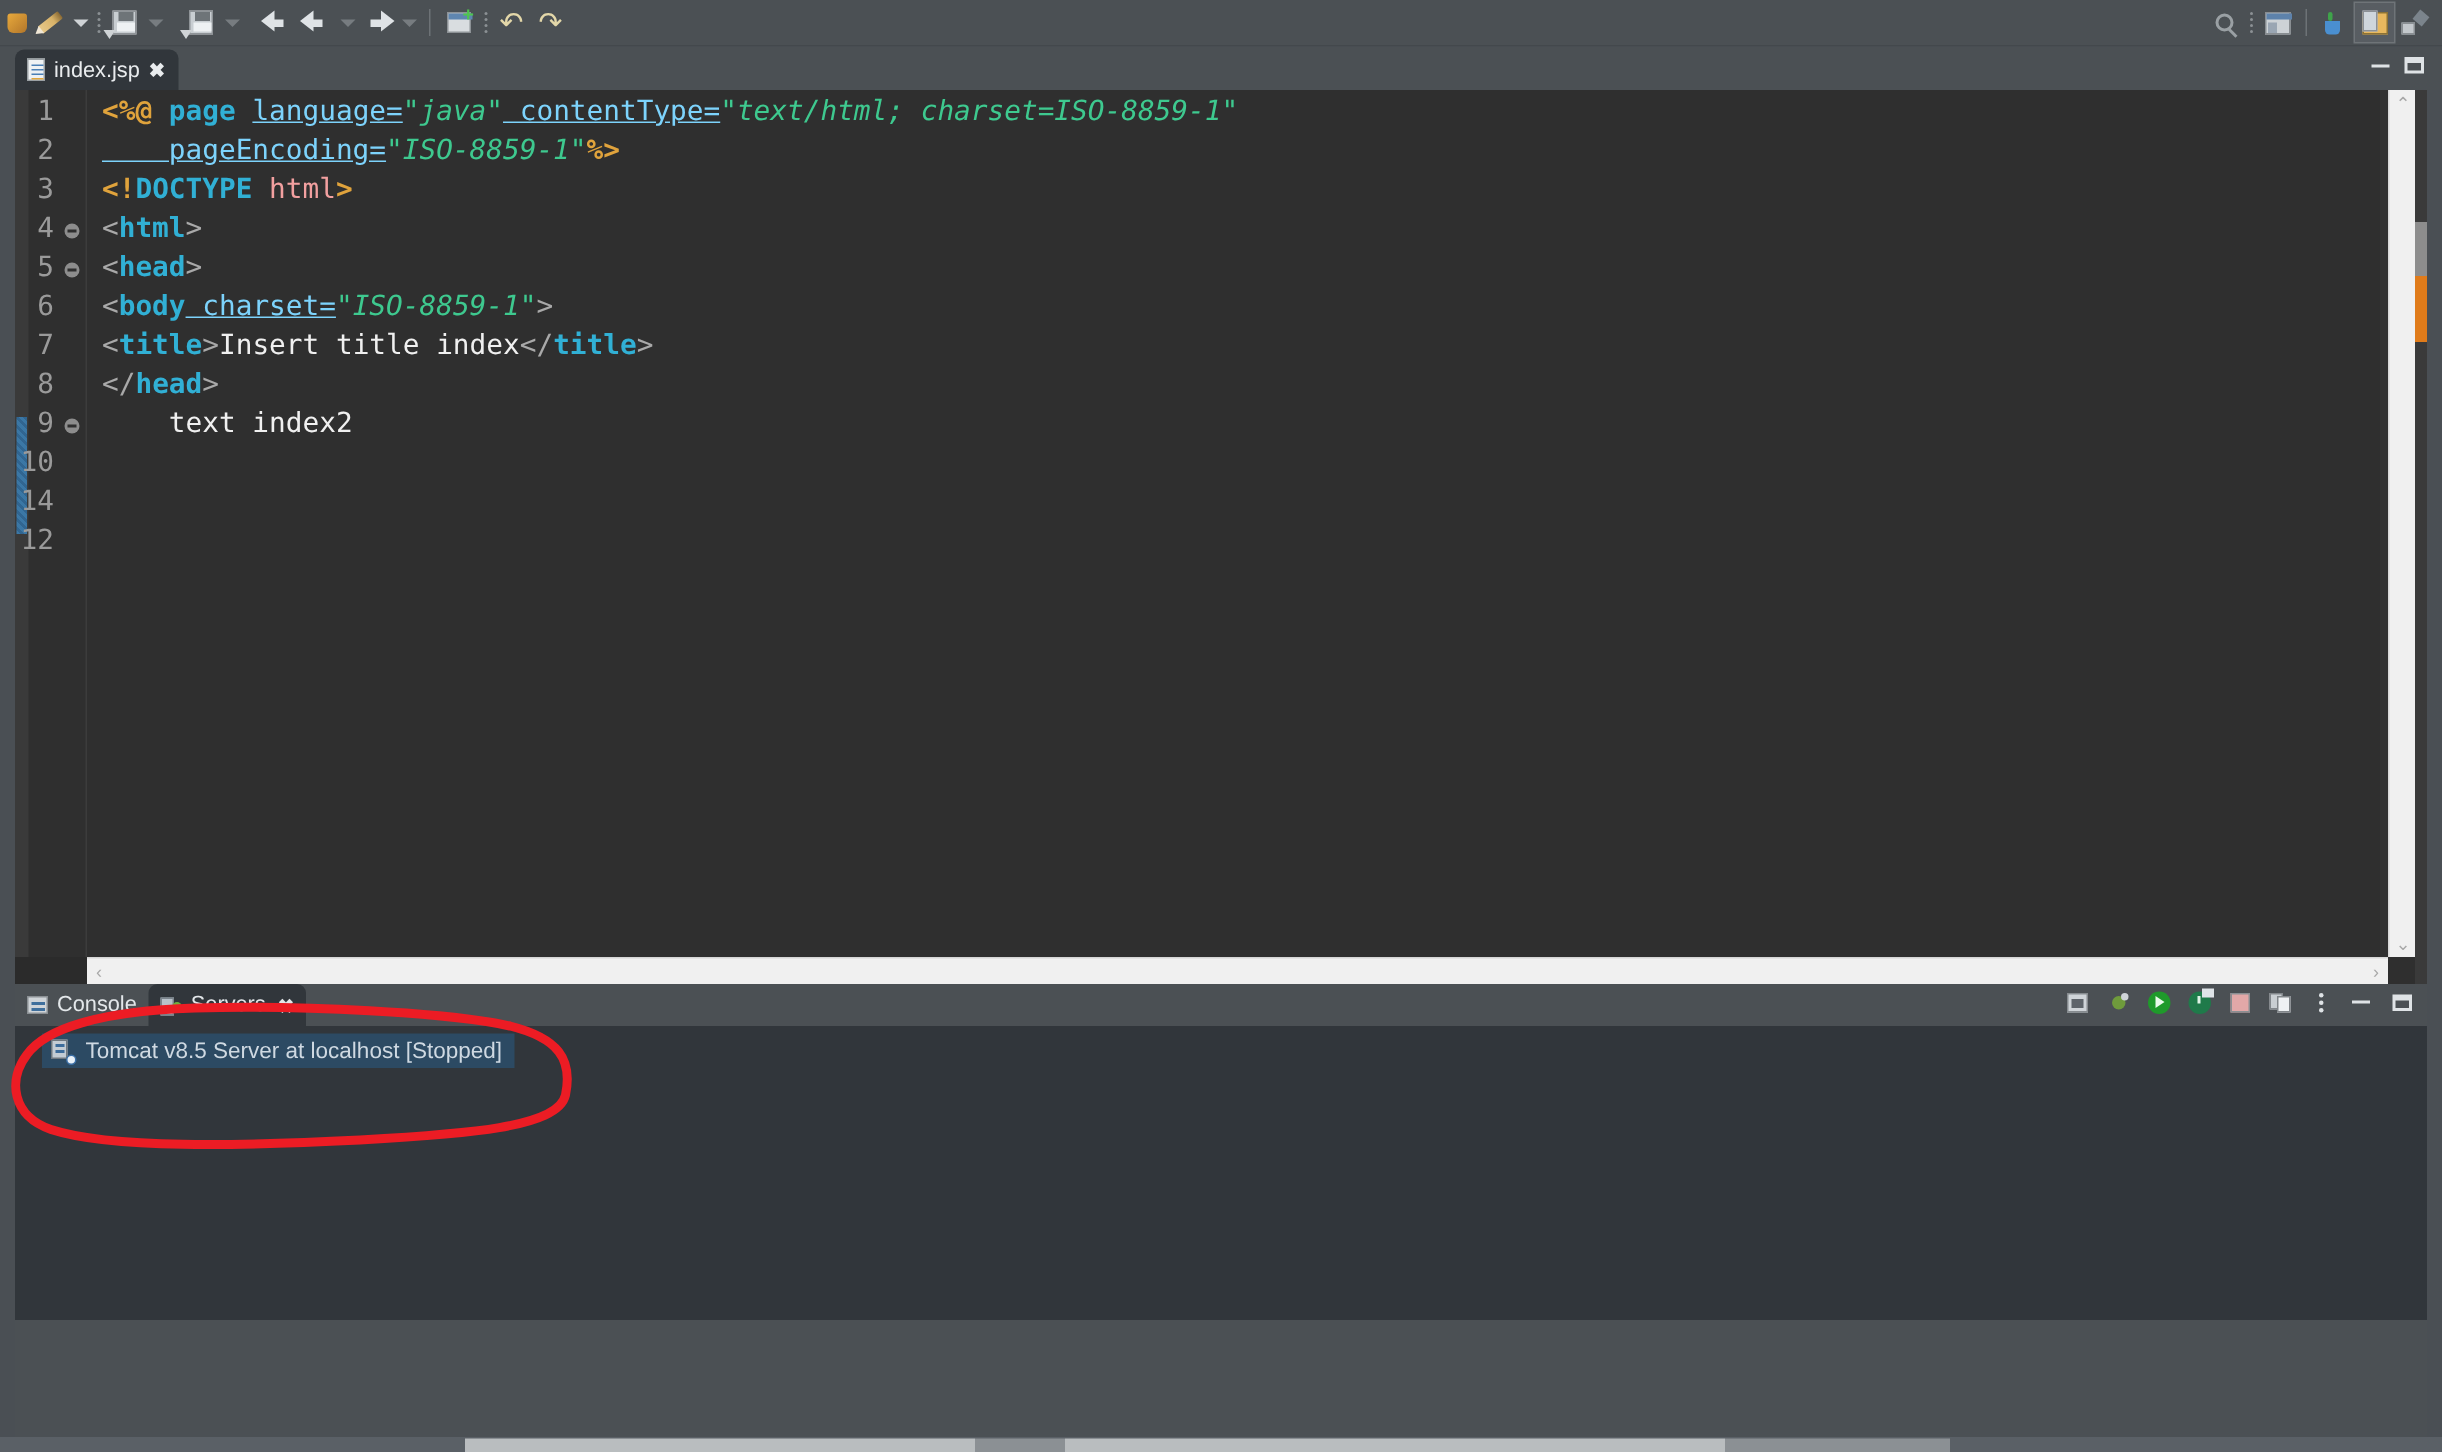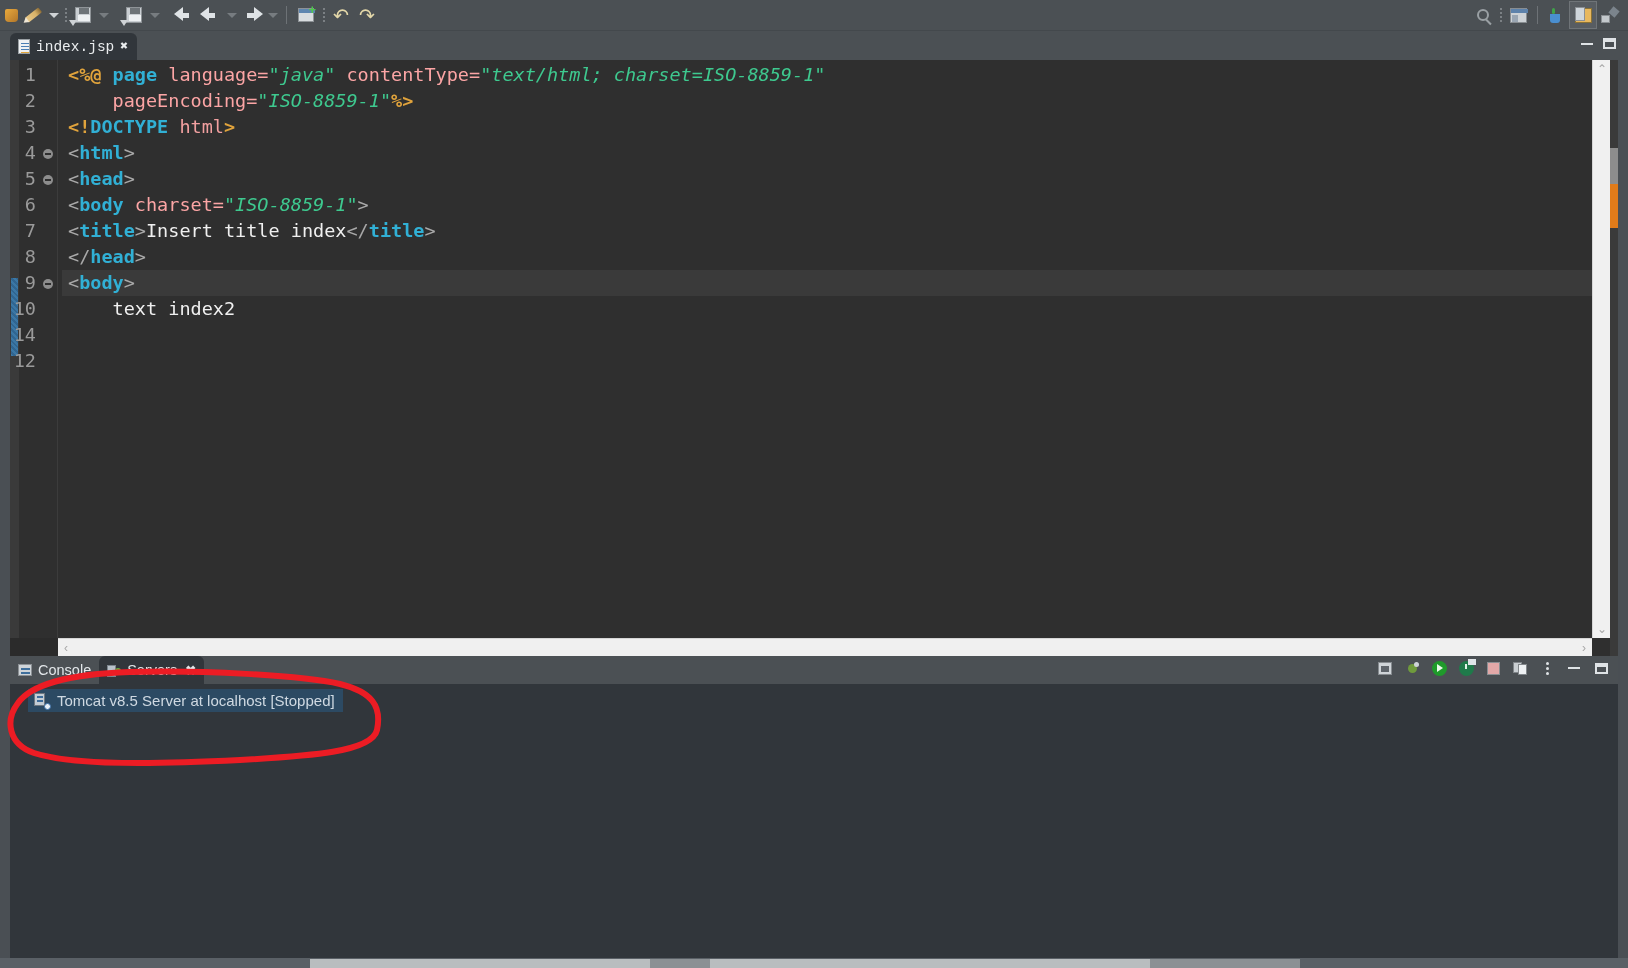"index.jsp" .tabbar { font-family: Liberation Mono, monospace -> none }
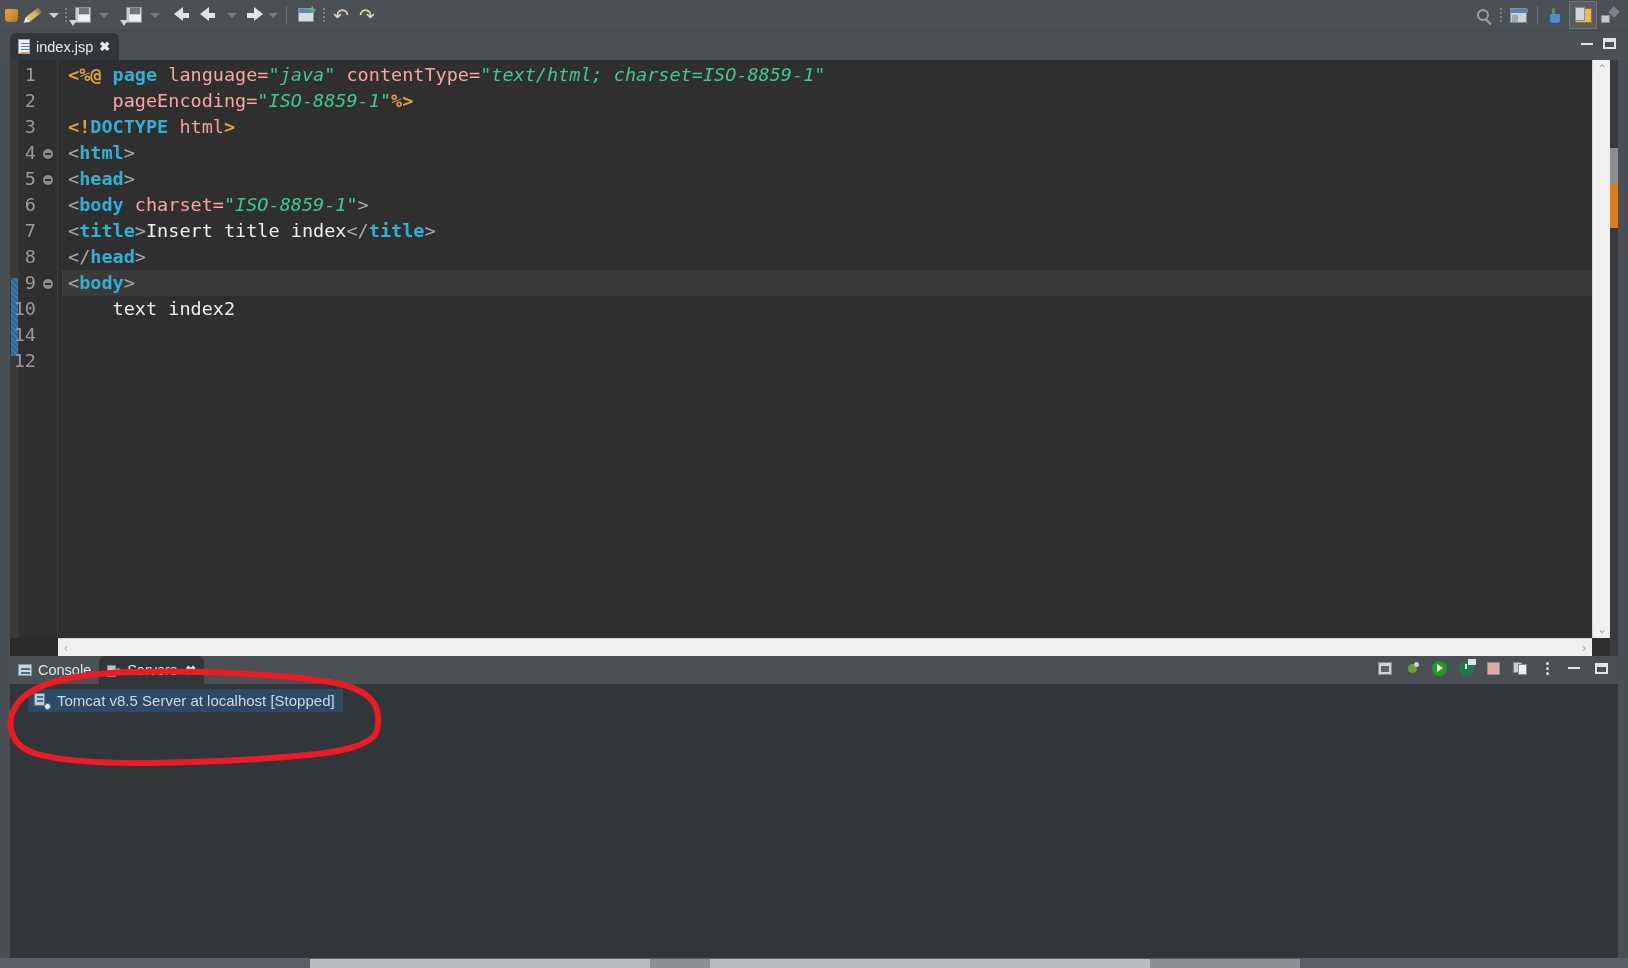"language=" .t-attr { color: #fca5a5 -> #7dd3fc; text-decoration: none -> underline }
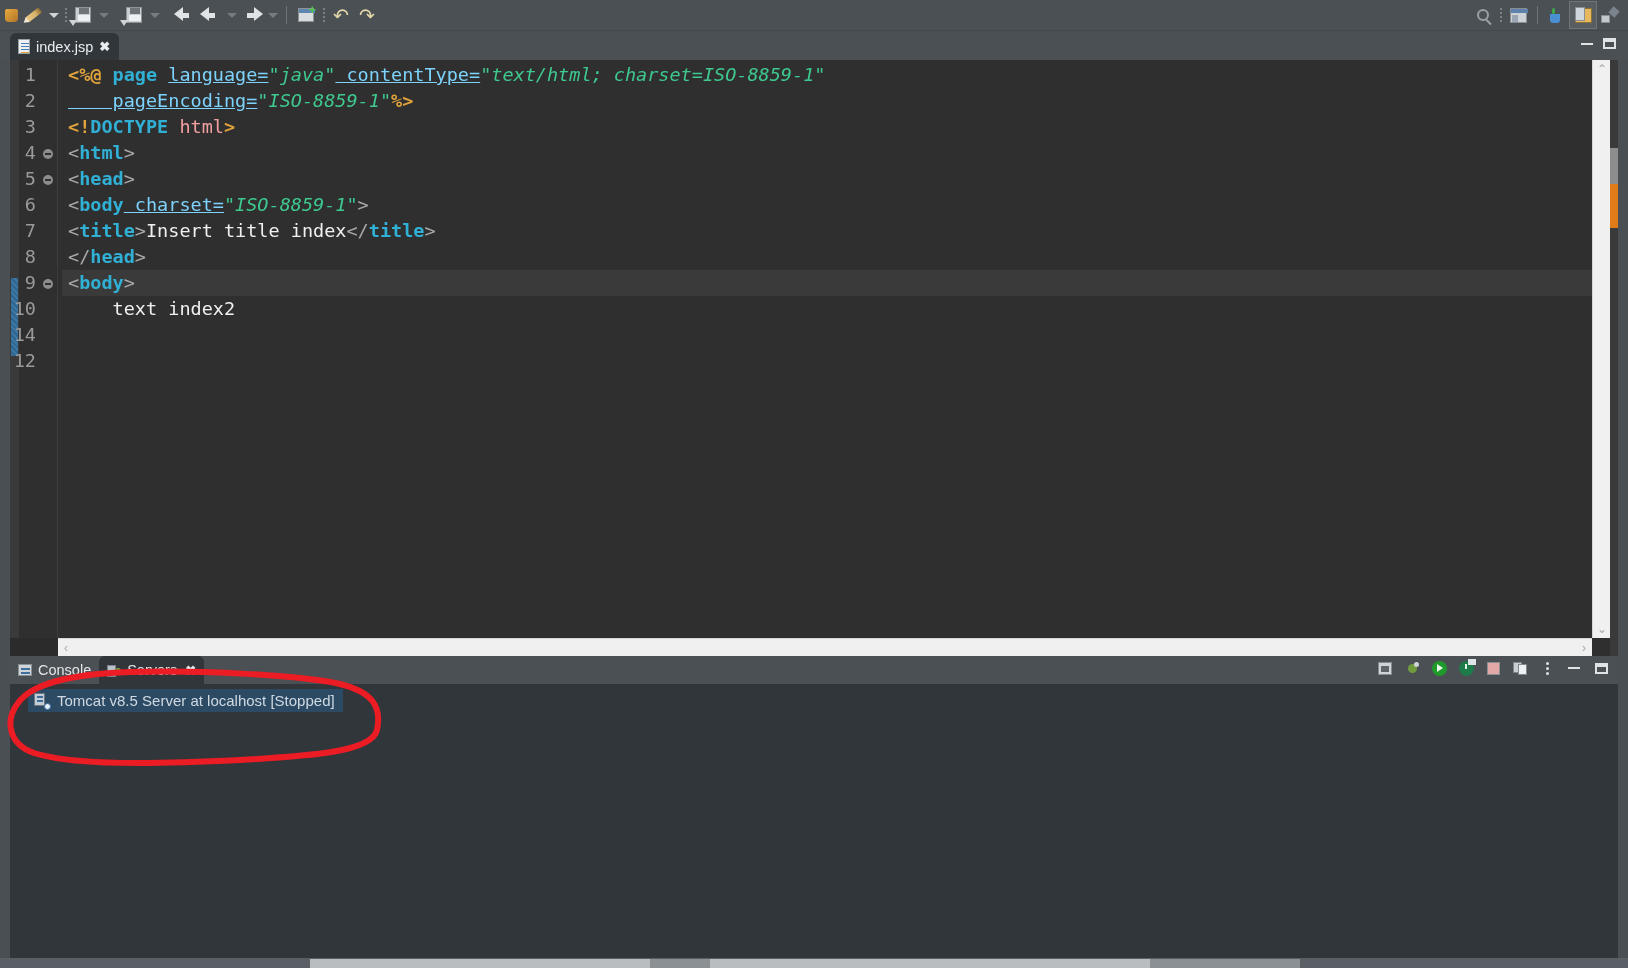"<body>" div.line { html: <div><span>&lt;</span><span>body</span><span>&gt;</span></div> -> none }
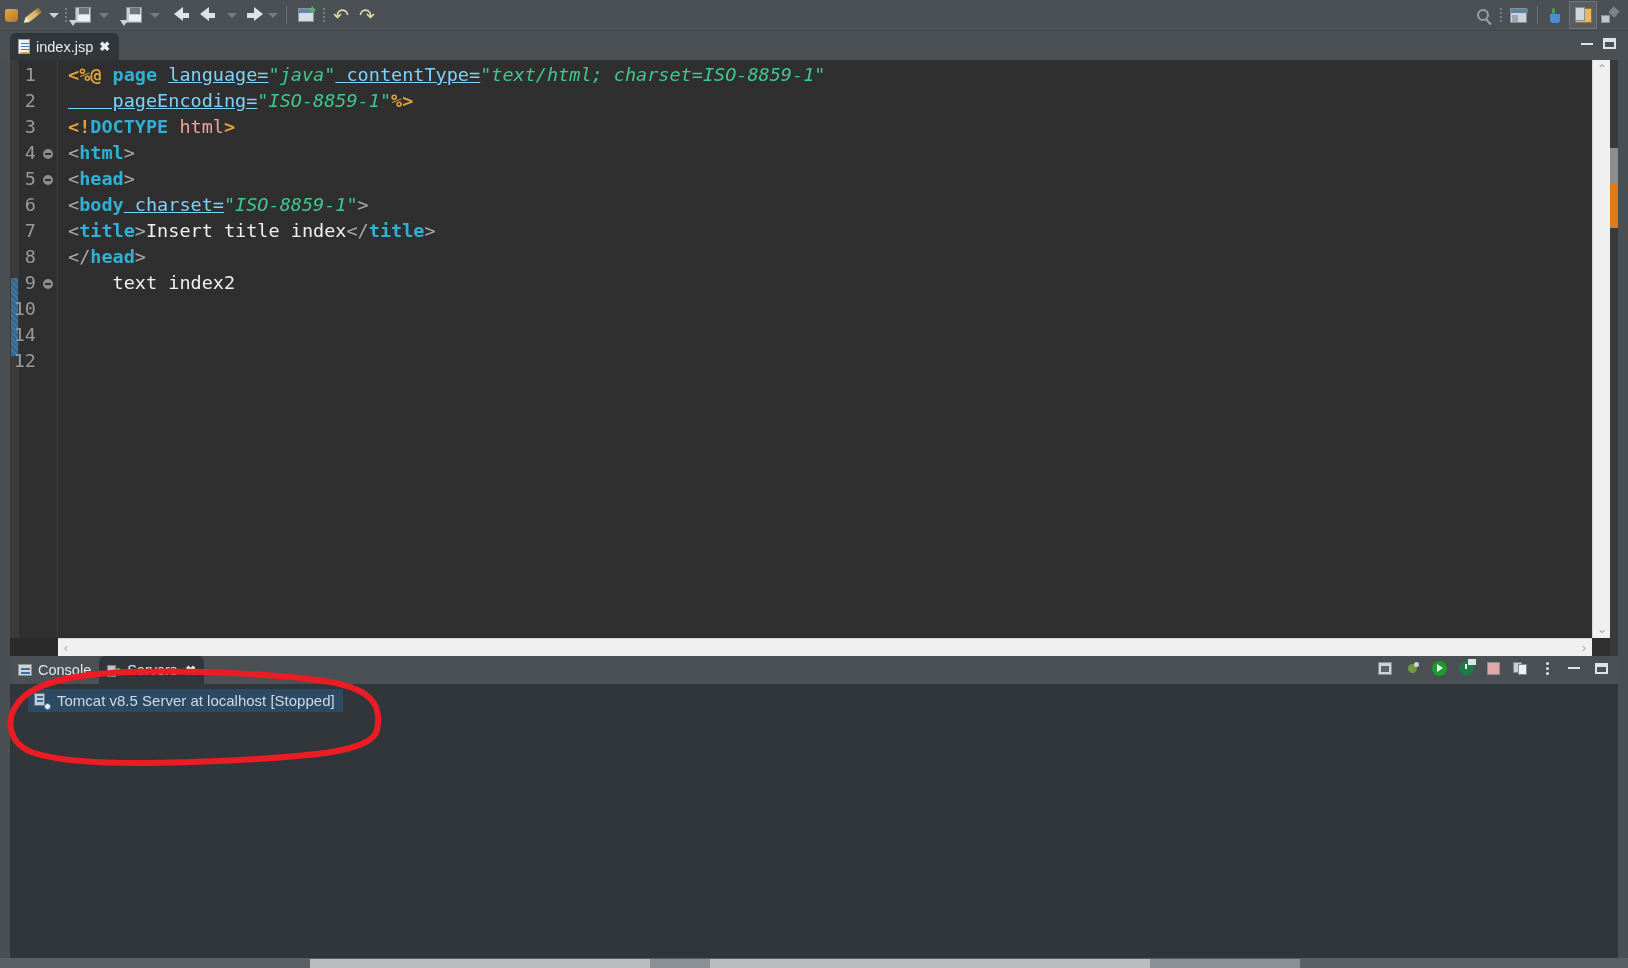"Tomcat v8.5 Server at localhost" .bp-body { height: 274px -> 196px }
